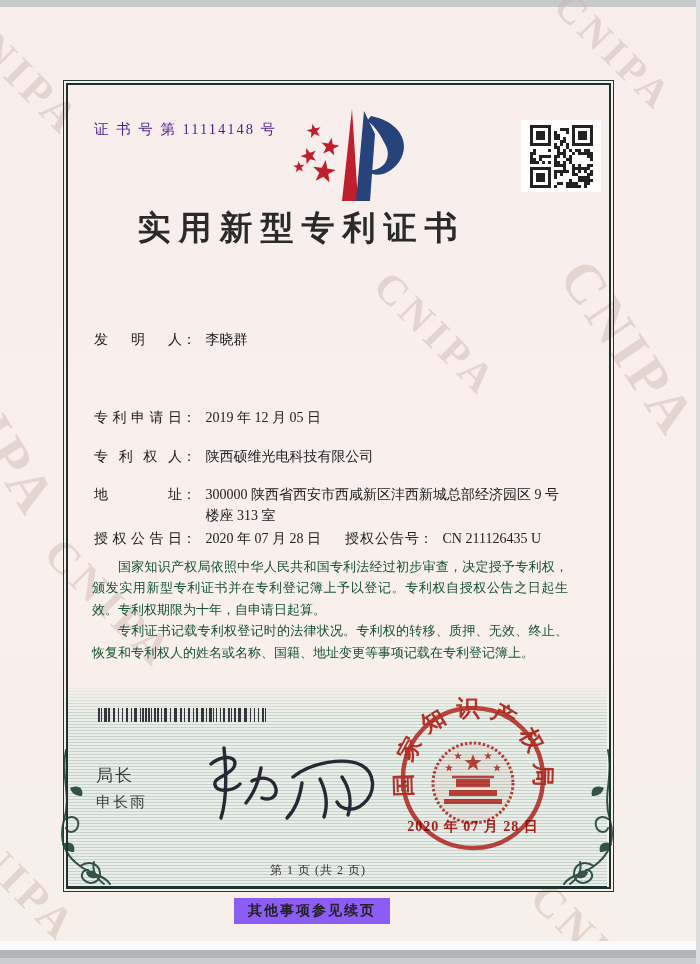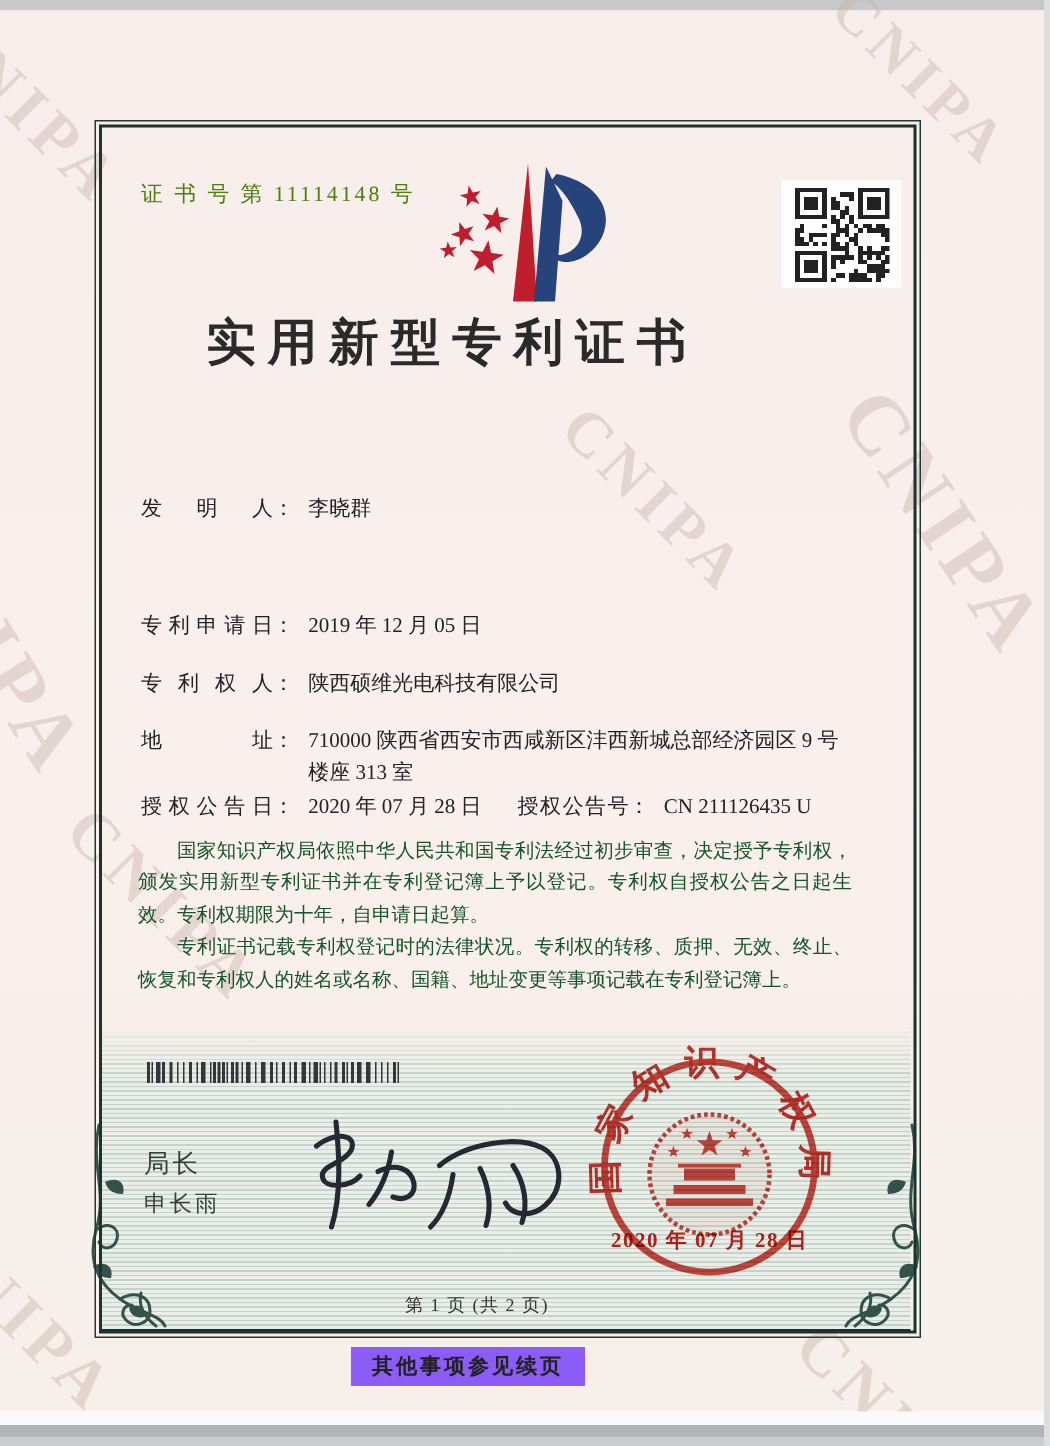"证 书 号 第 11114148" .cert-no { color: #4d7c0f -> #4c1d95 }
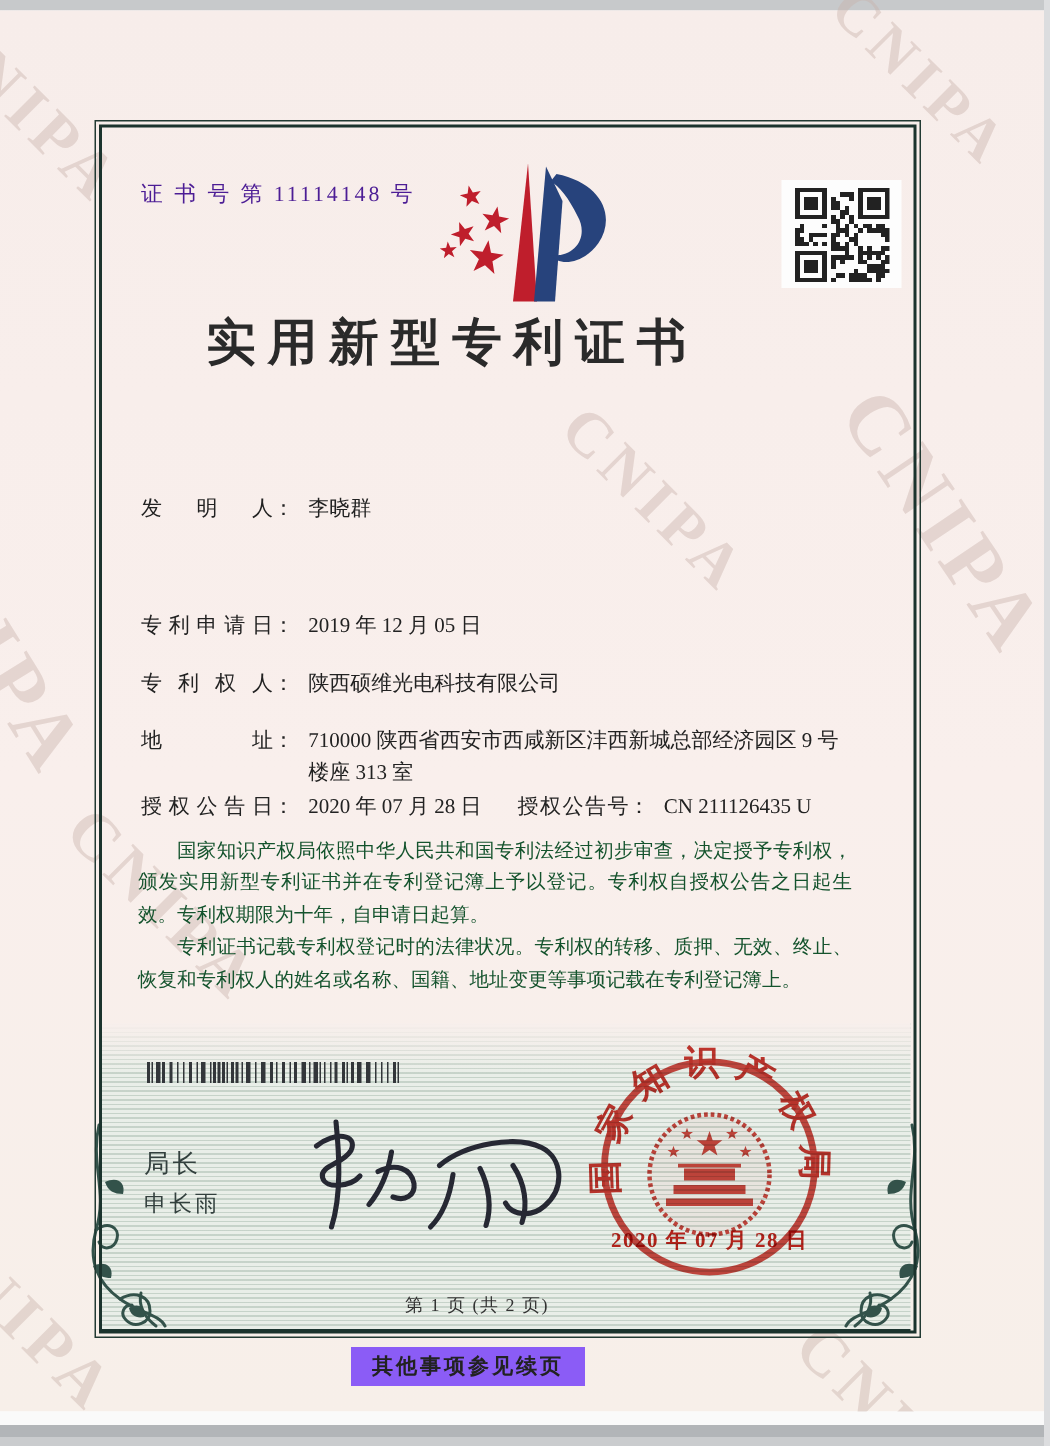"710000 陕西省西安市西咸新区沣西新城总部经济园区 9 号" span.fvalue { text: 710000 -> 300000 }
